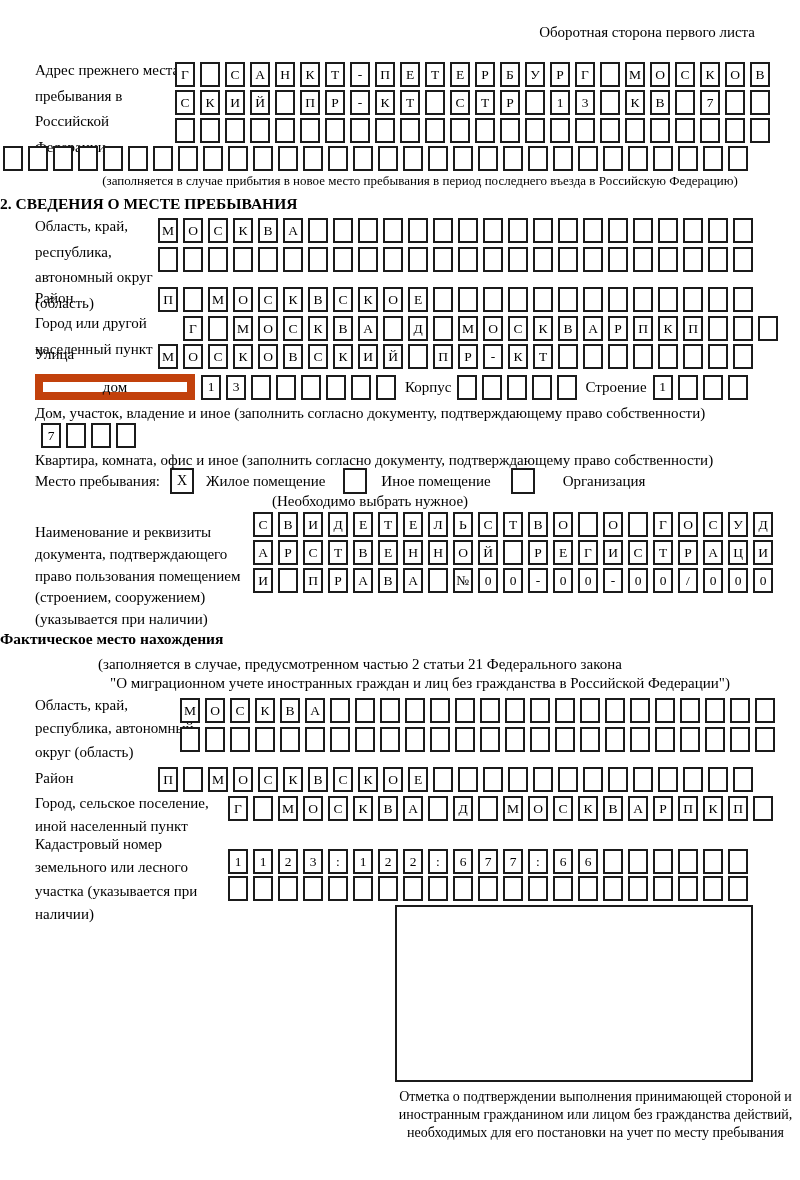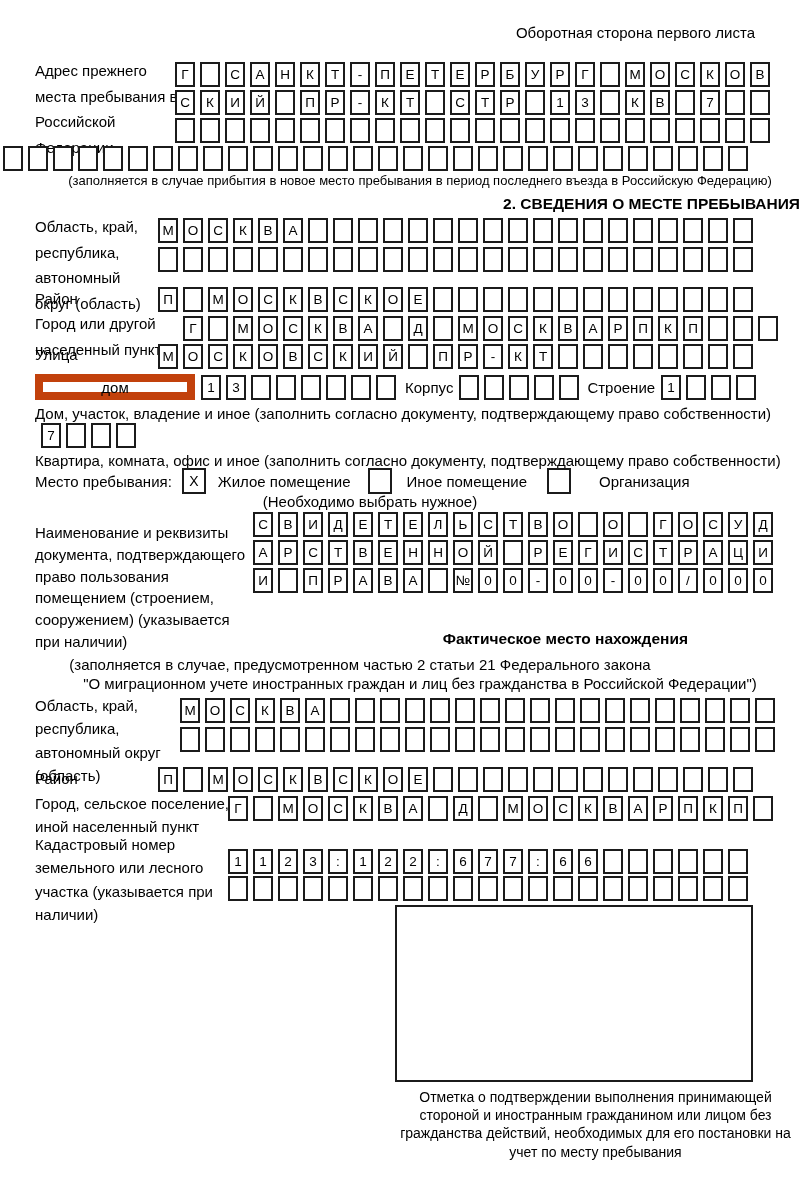"Оборотная сторона первого листа" .page { font-family: Liberation Sans, sans-serif -> Liberation Serif, serif }
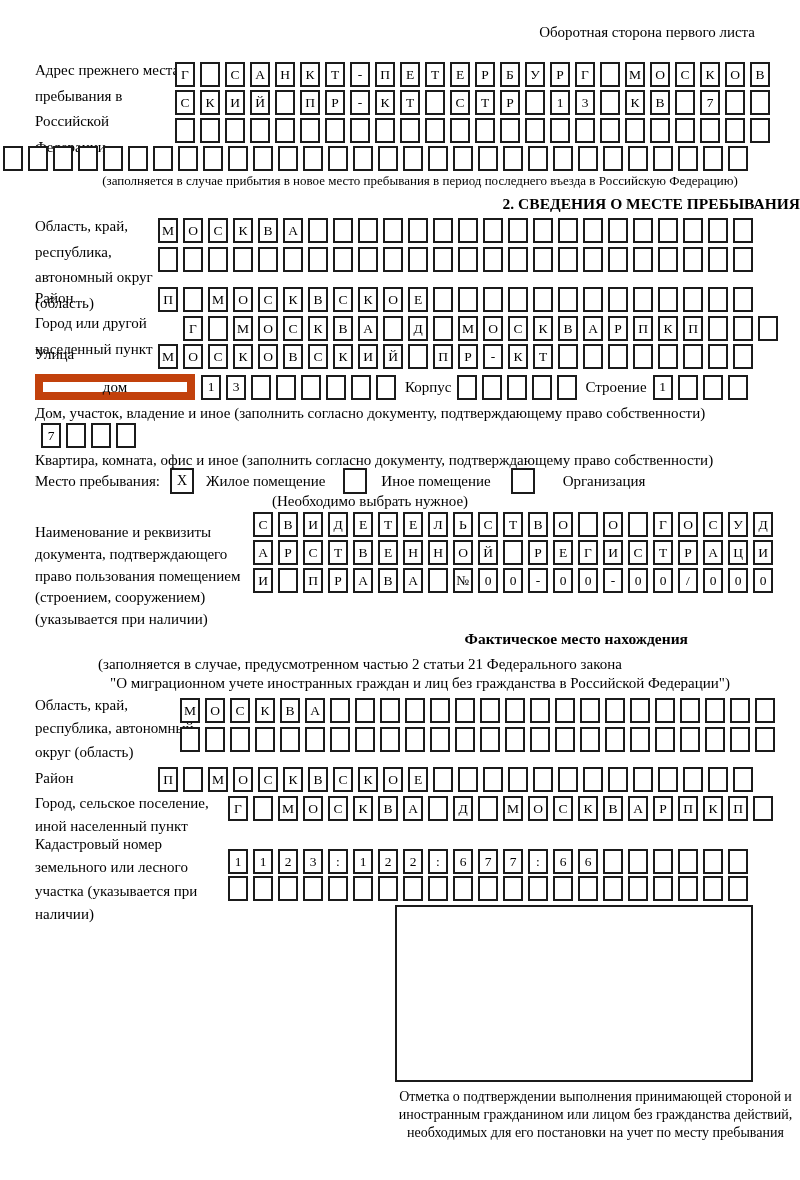"2. СВЕДЕНИЯ О МЕСТЕ ПРЕБЫВАНИЯ" .title { text-align: right -> left }
